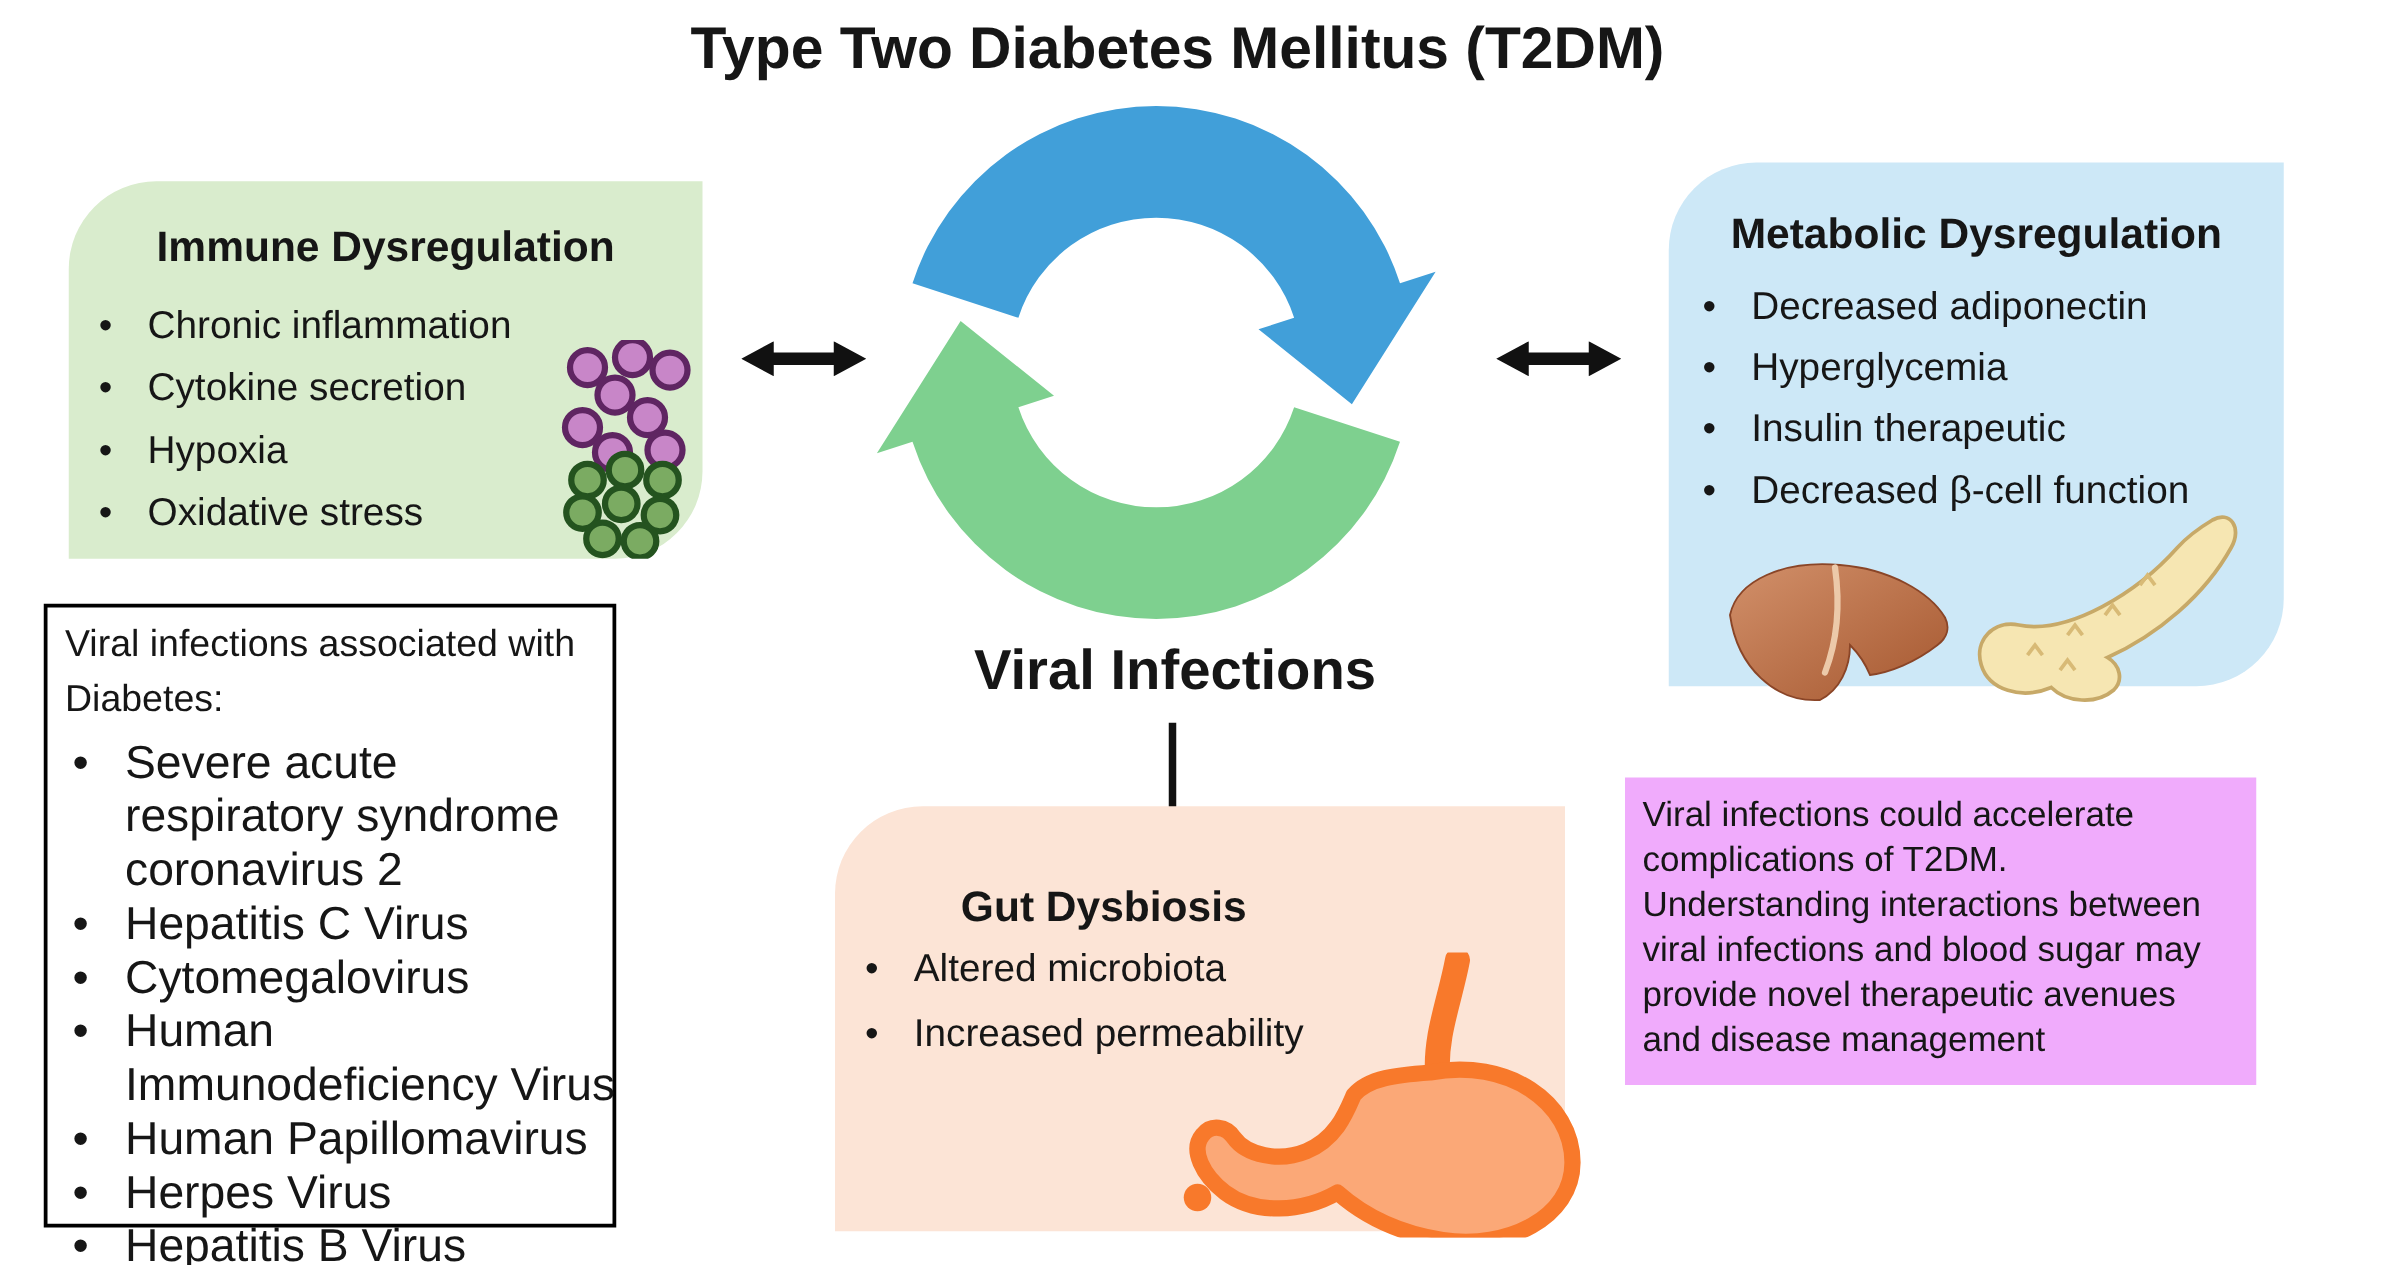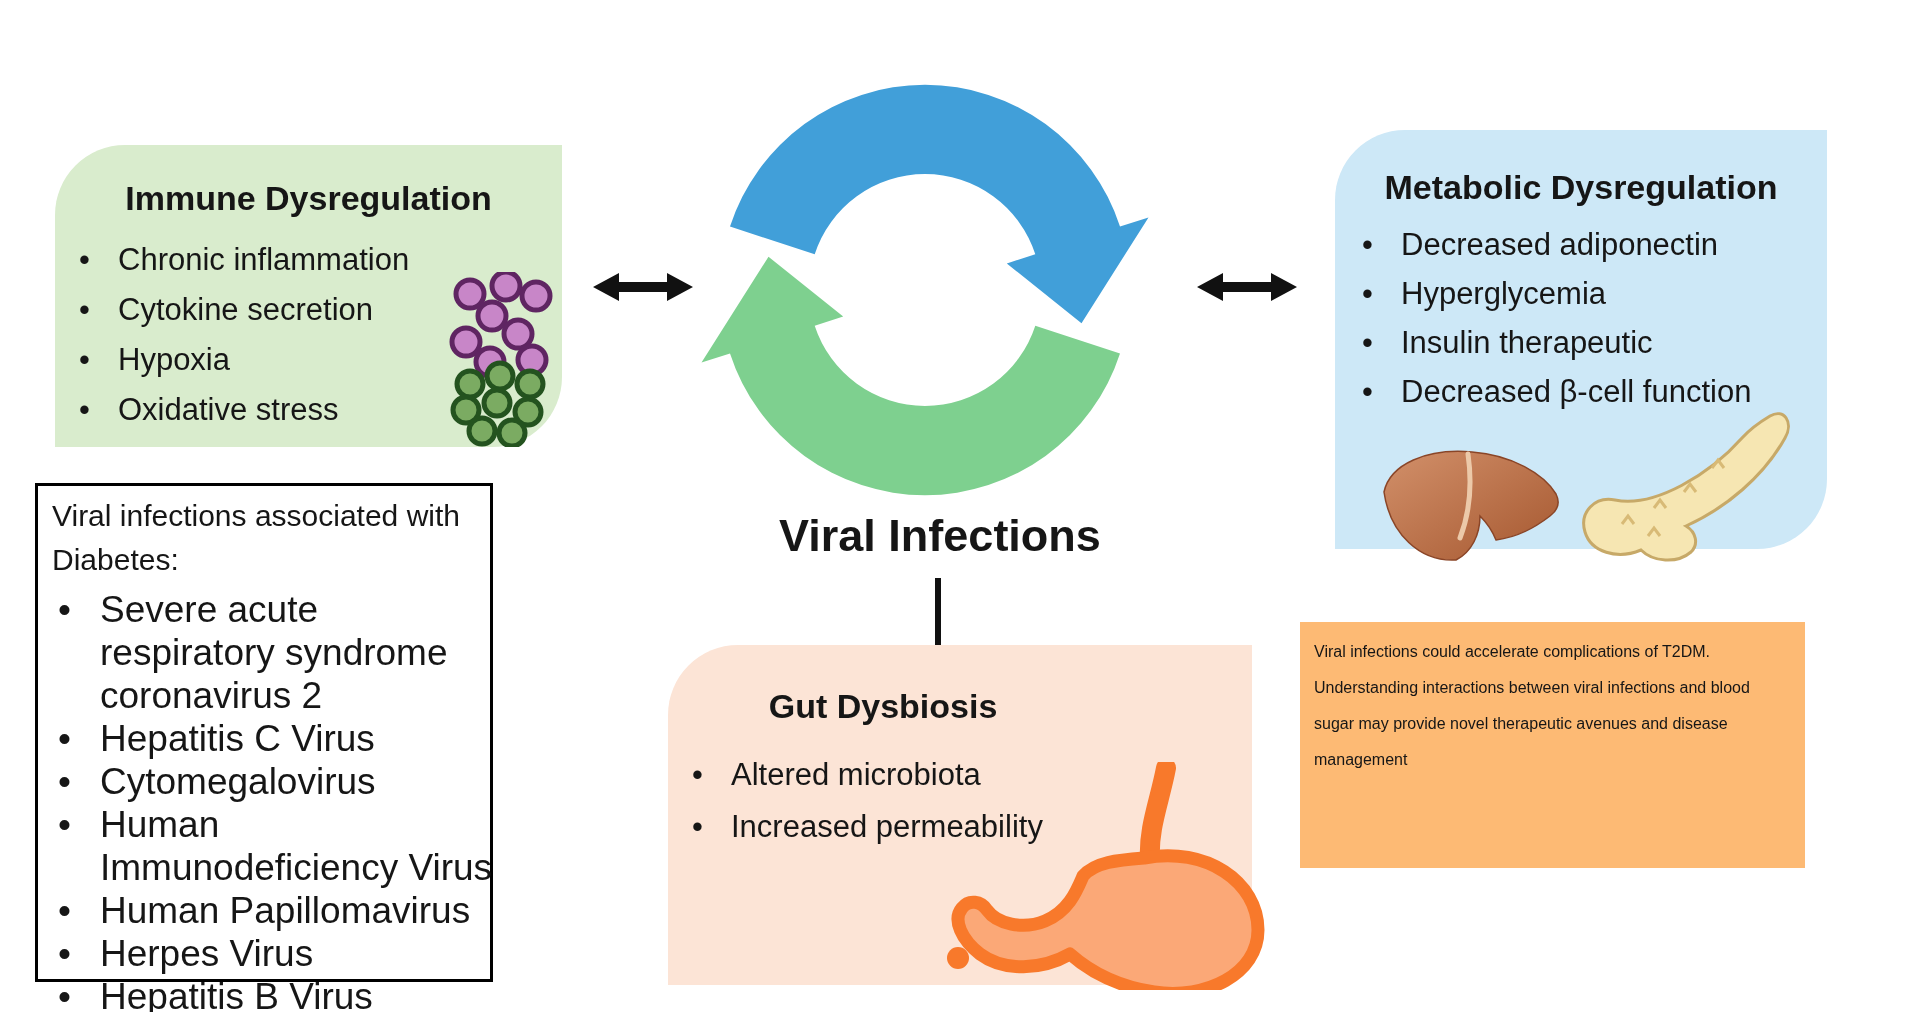"Type Two Diabetes Mellitus (T2DM)" div.page-title { html: none -> <div>Type Two Diabetes Mellitus (T2DM)</div> }
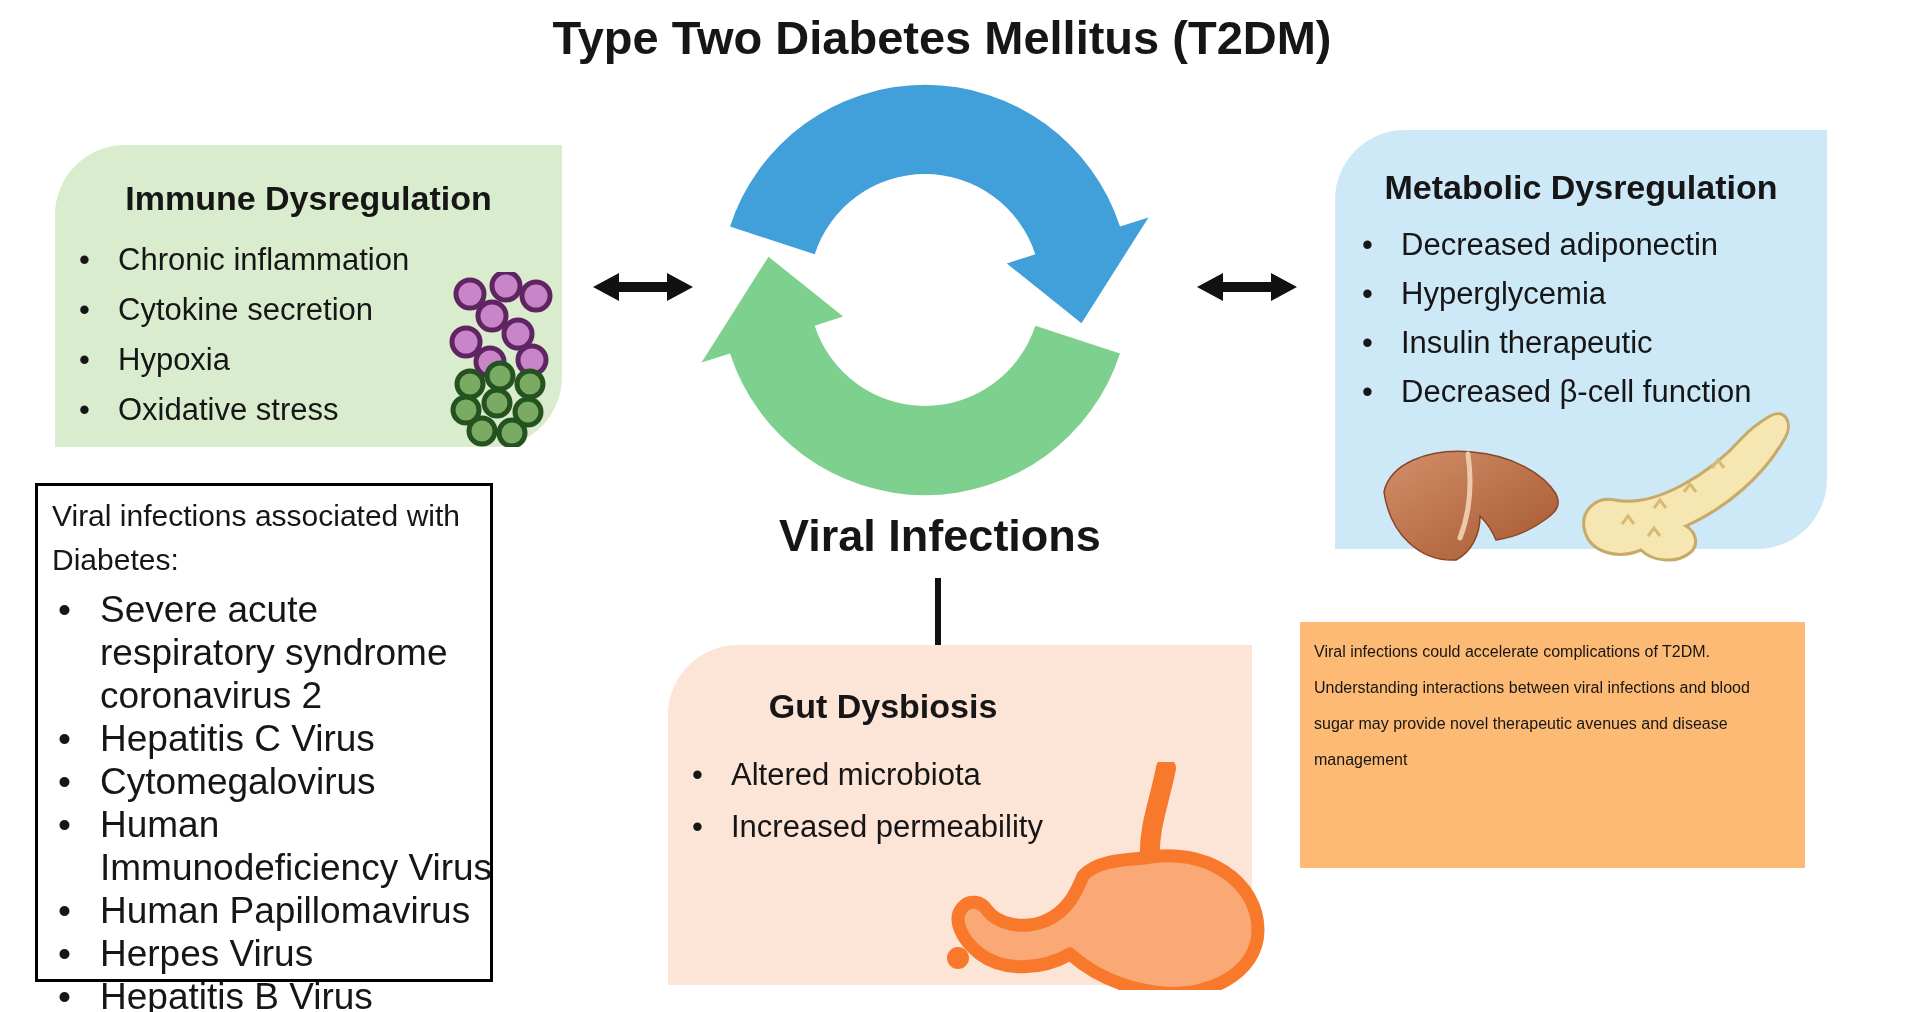"Viral infections could accelerate" .note-box { background: #fdba74 -> #f0abfc; font-size: 16px -> 28px }
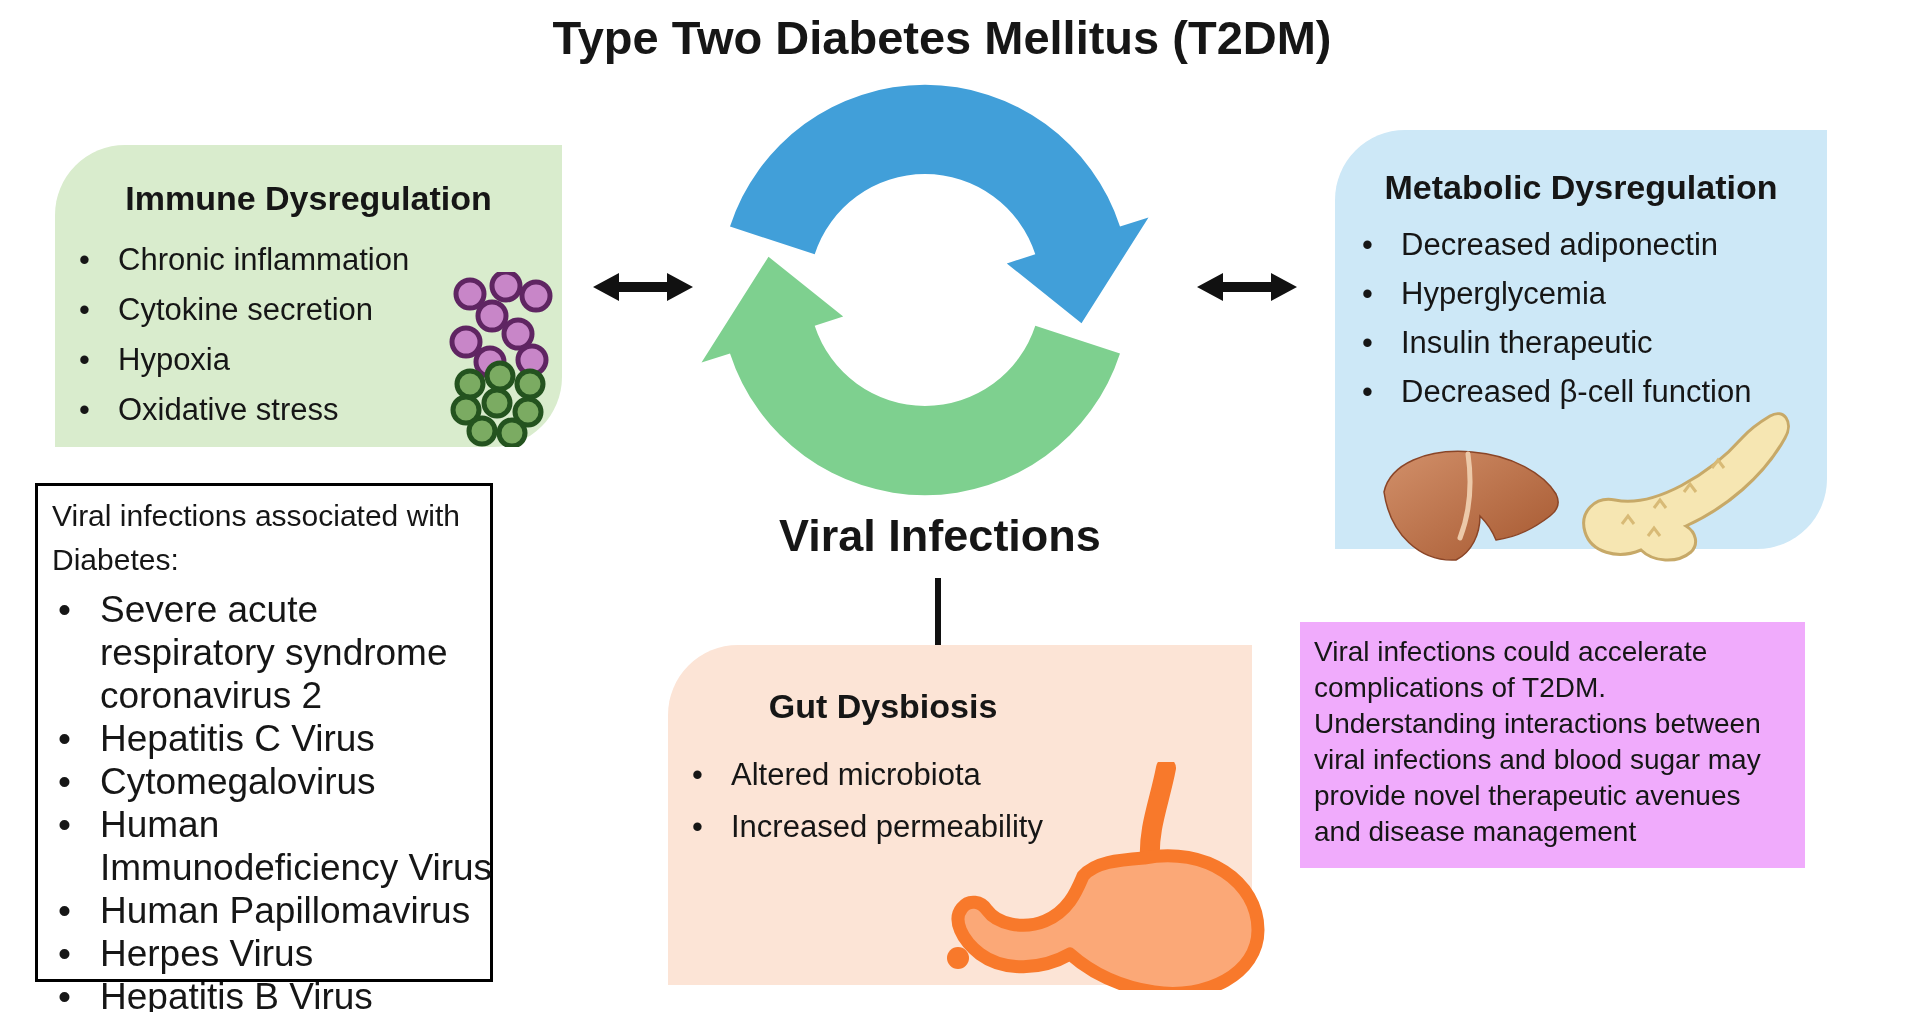"Gut Dysbiosis" .gut .card-title { top: 42px -> 62px }
